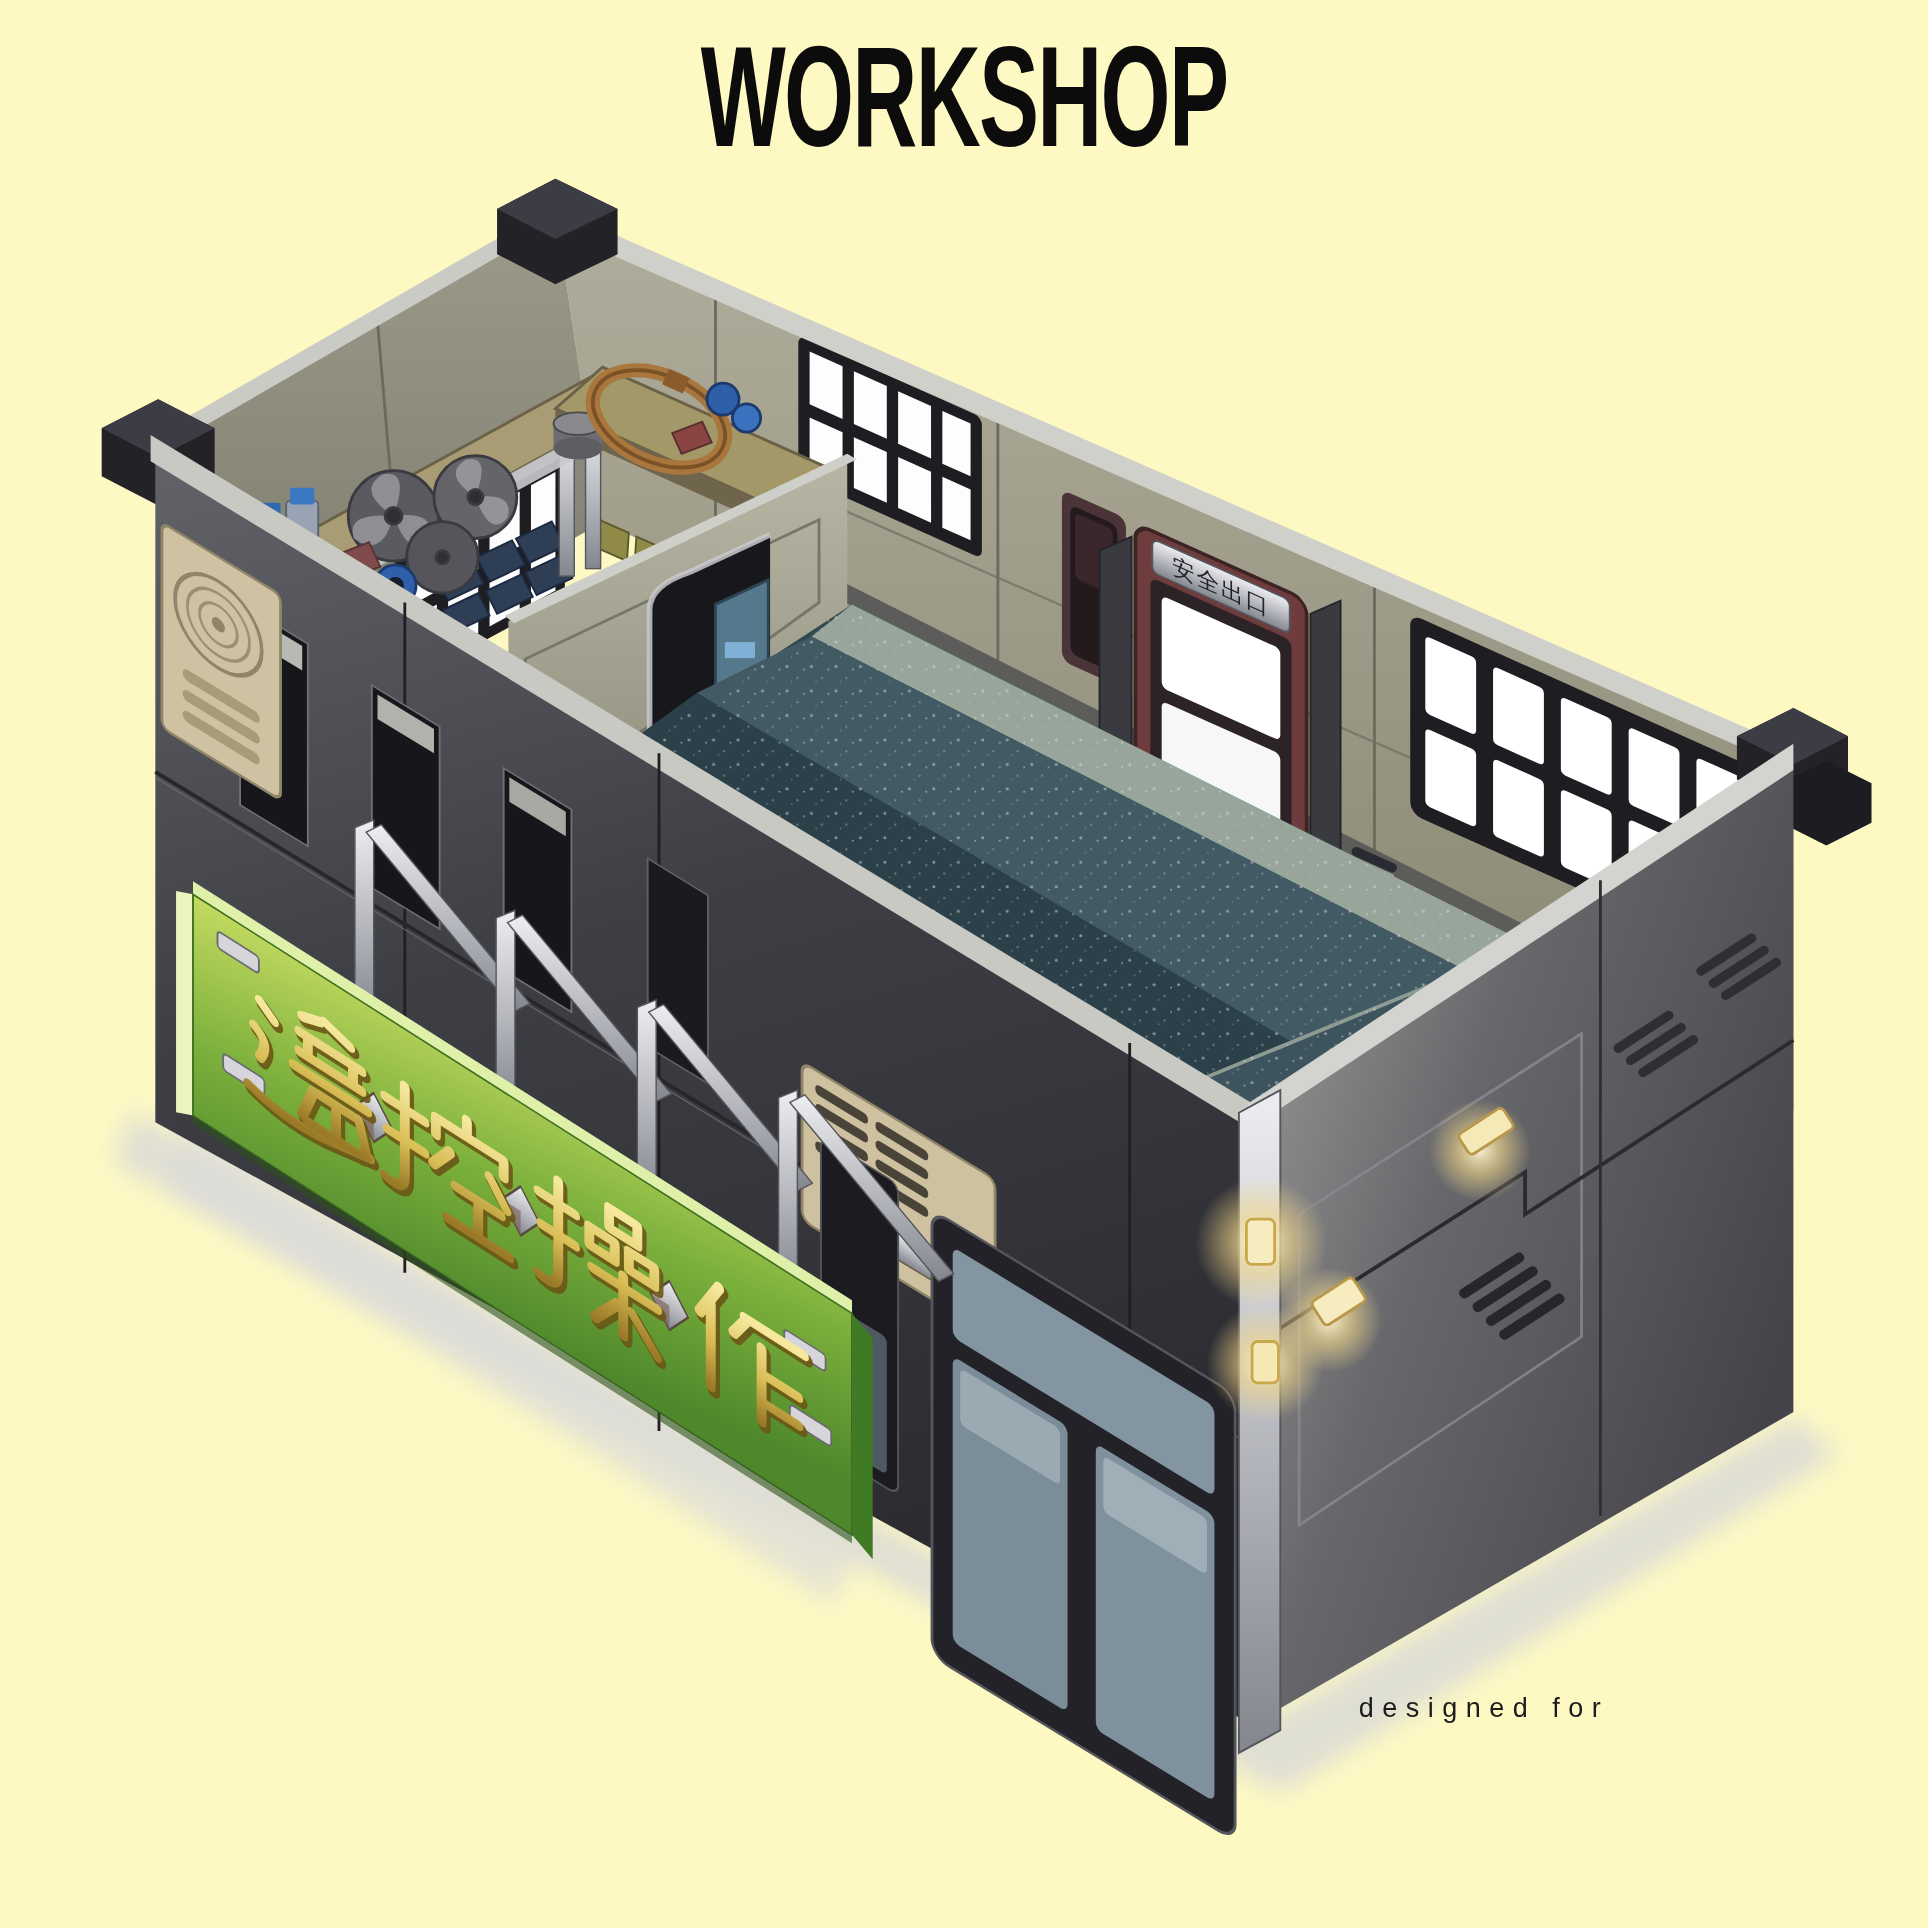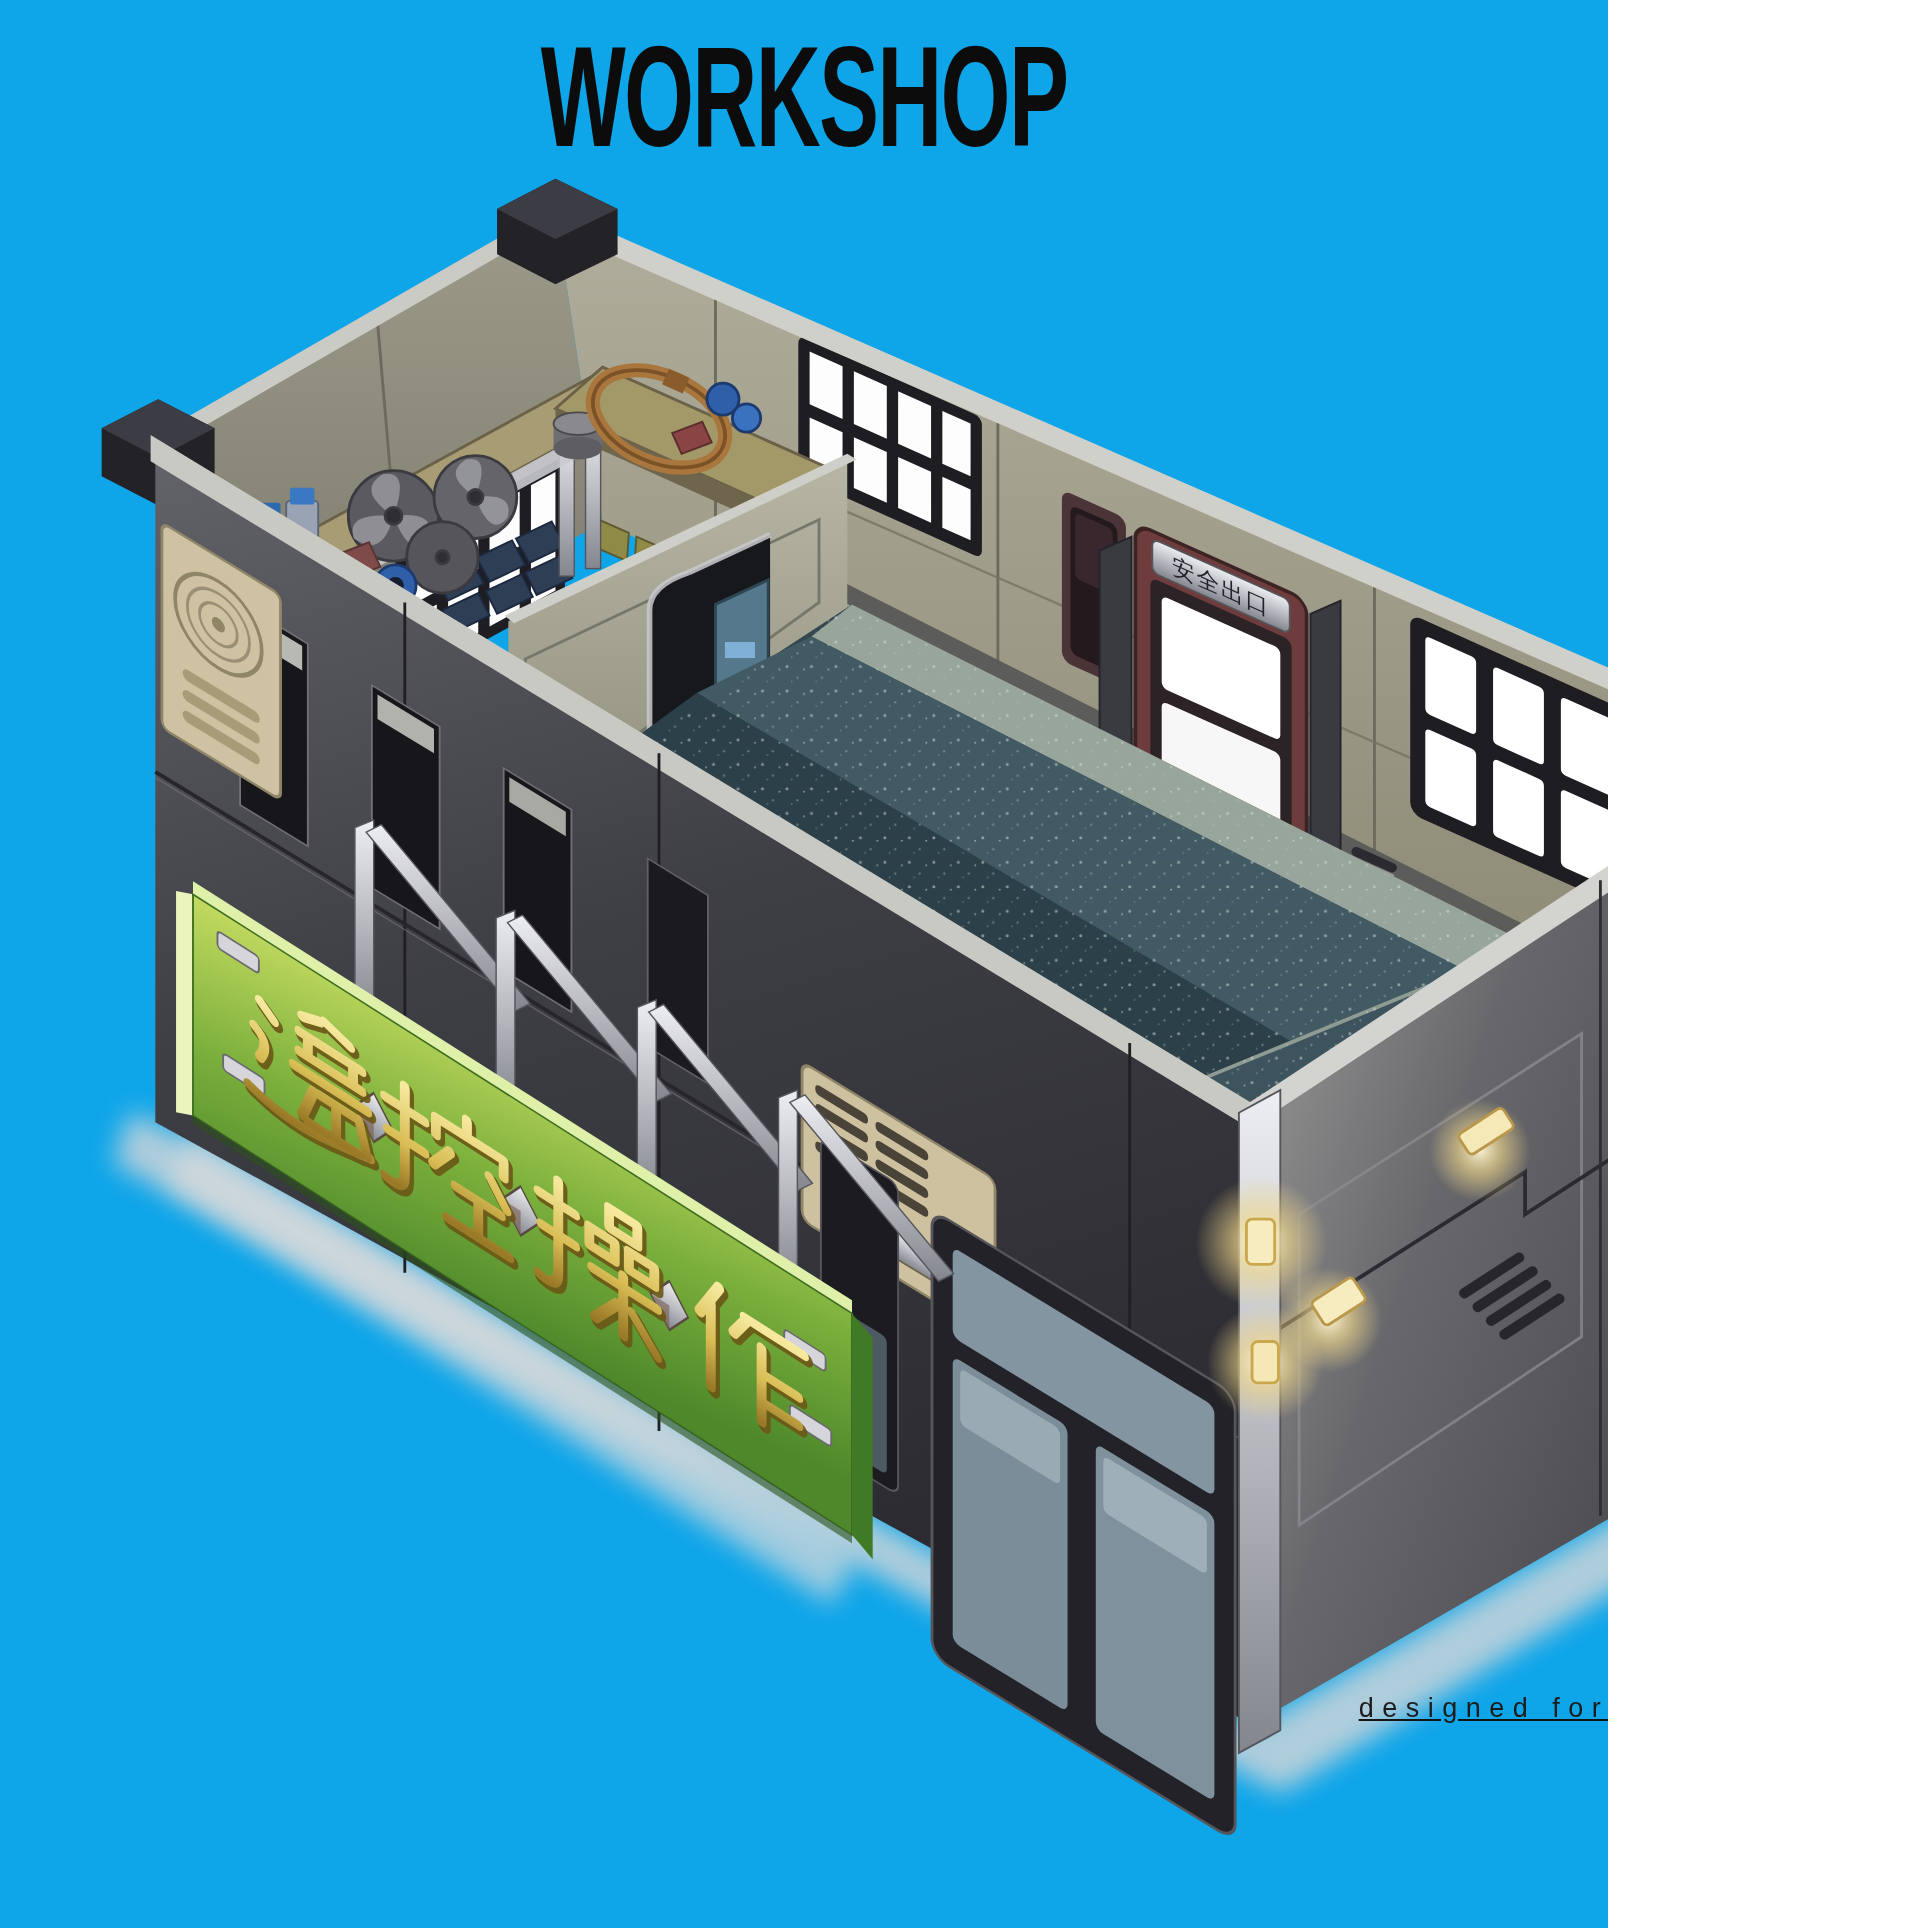"WORKSHOP" .stage { background: #0ea5e9 -> #fef9c3; width: 1608px -> 1928px }
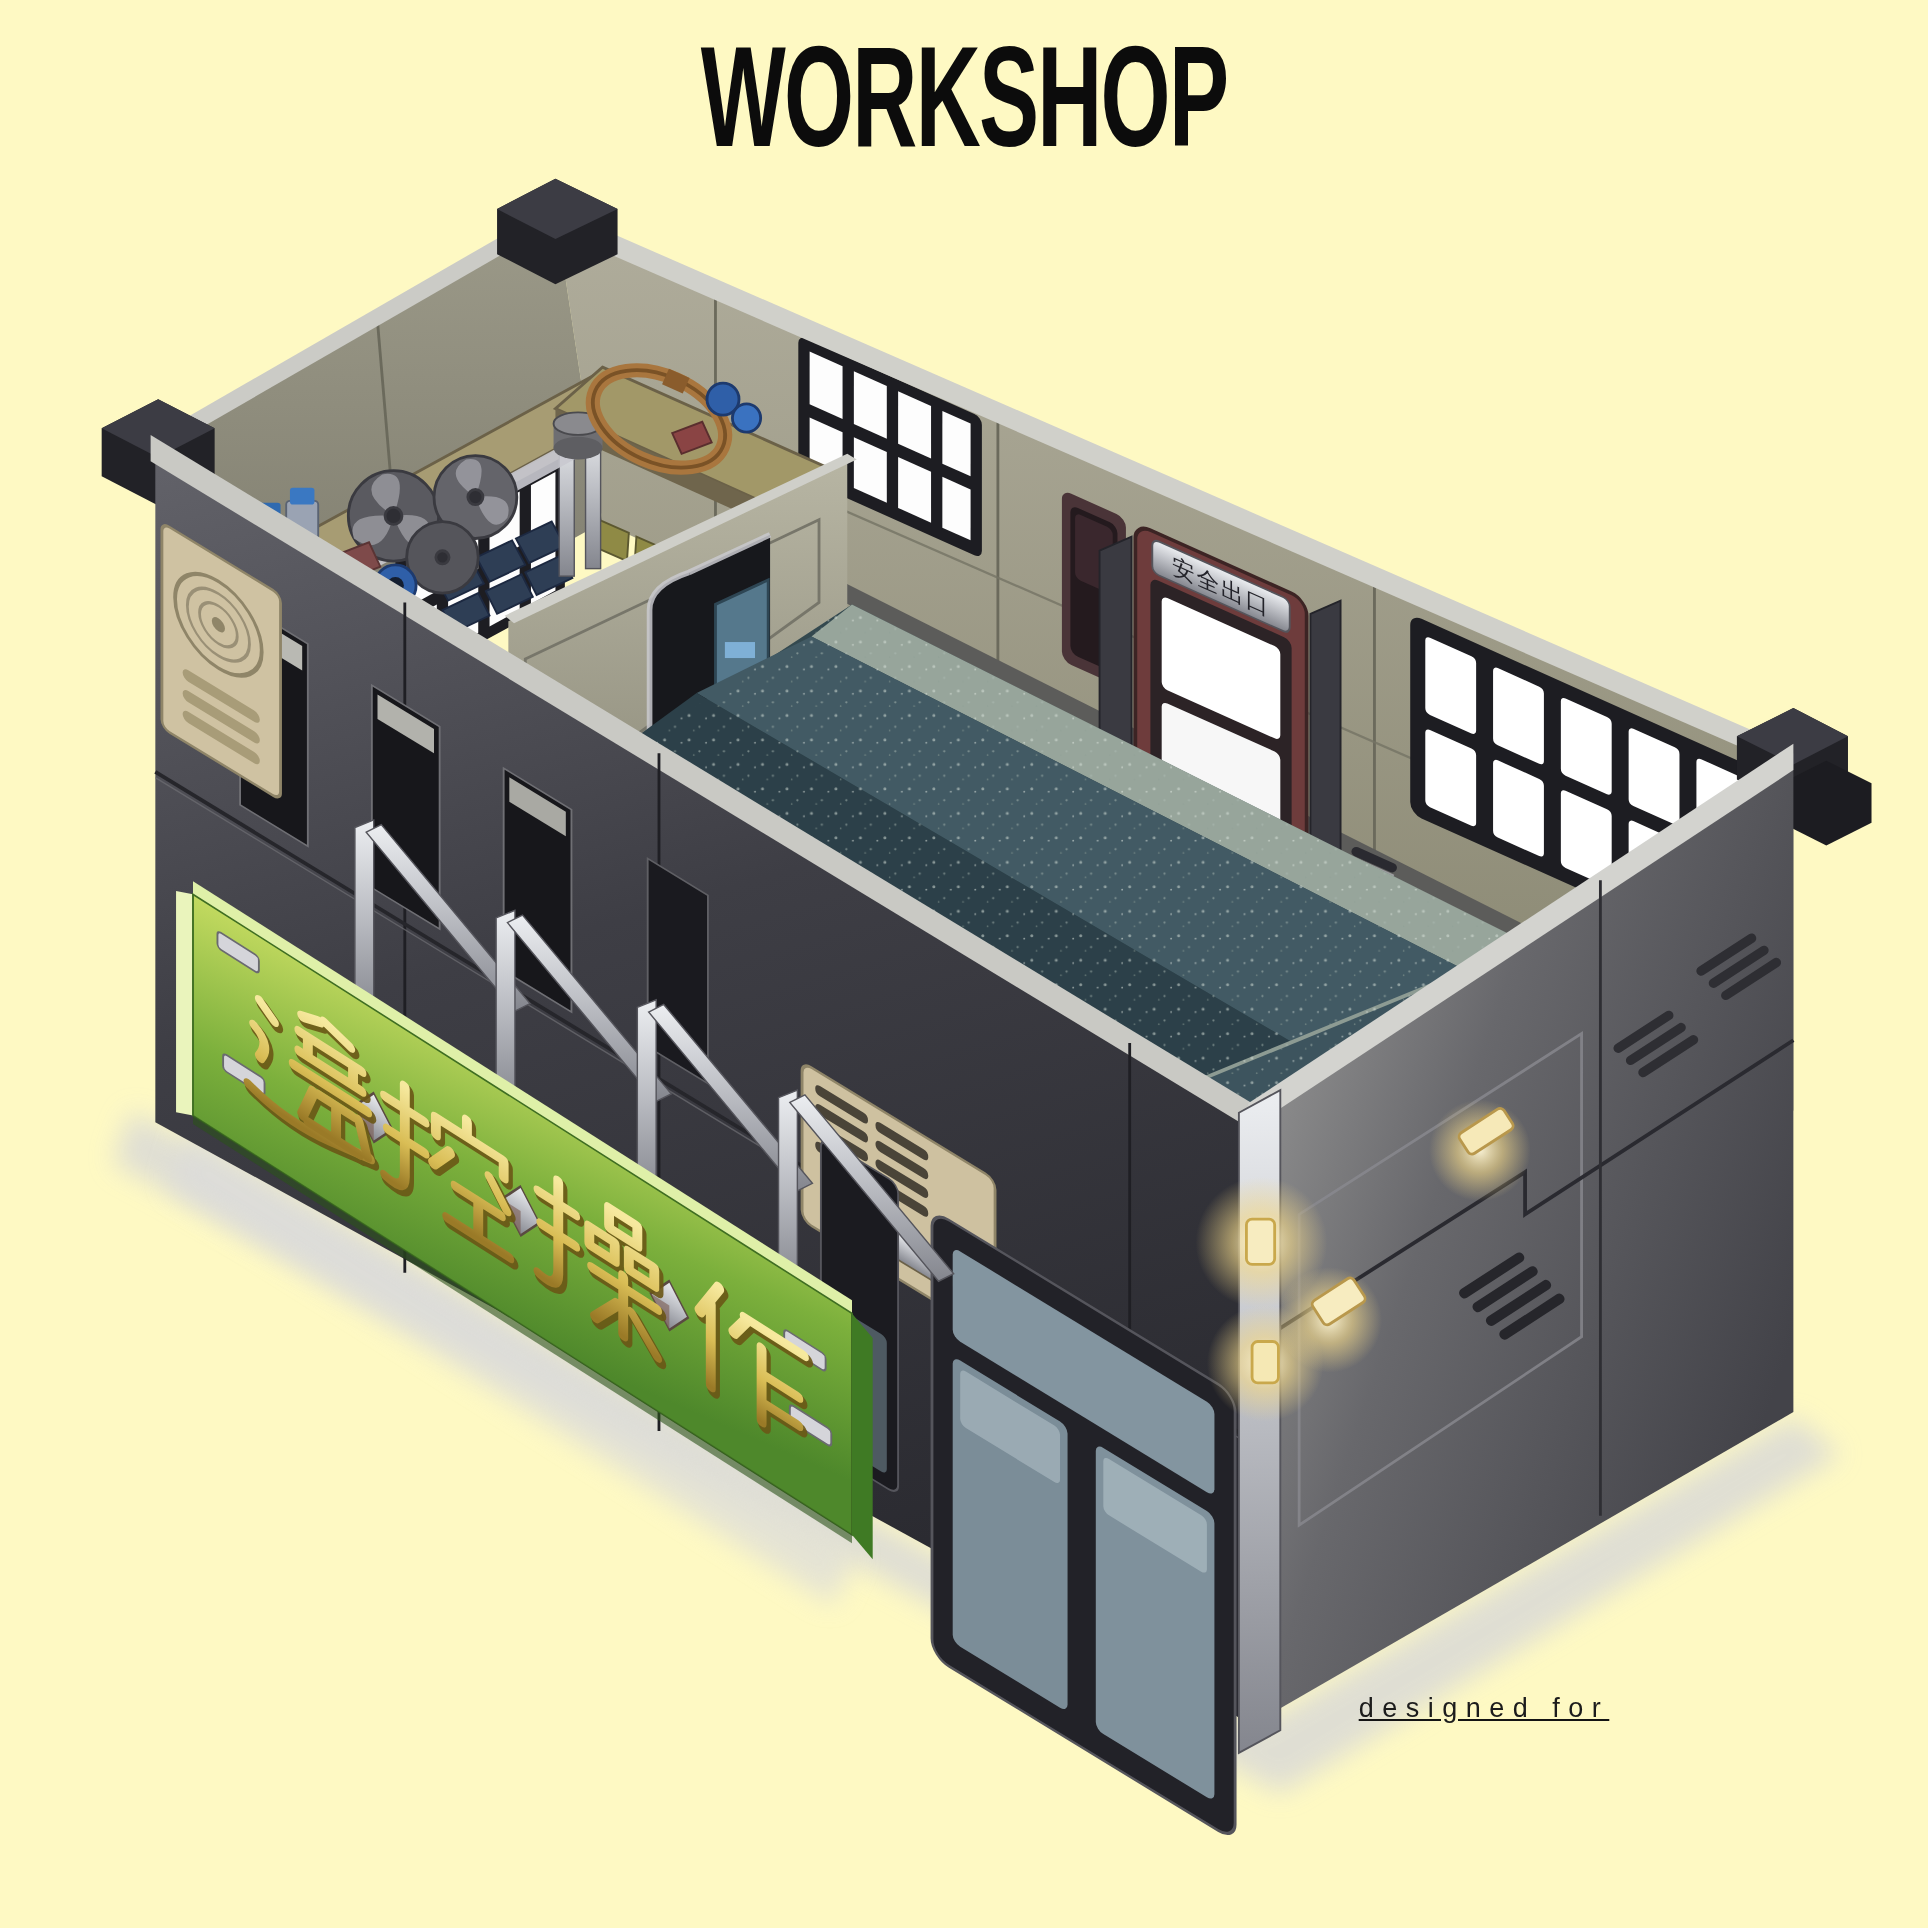"designed for" .footer { text-decoration: underline -> none }
